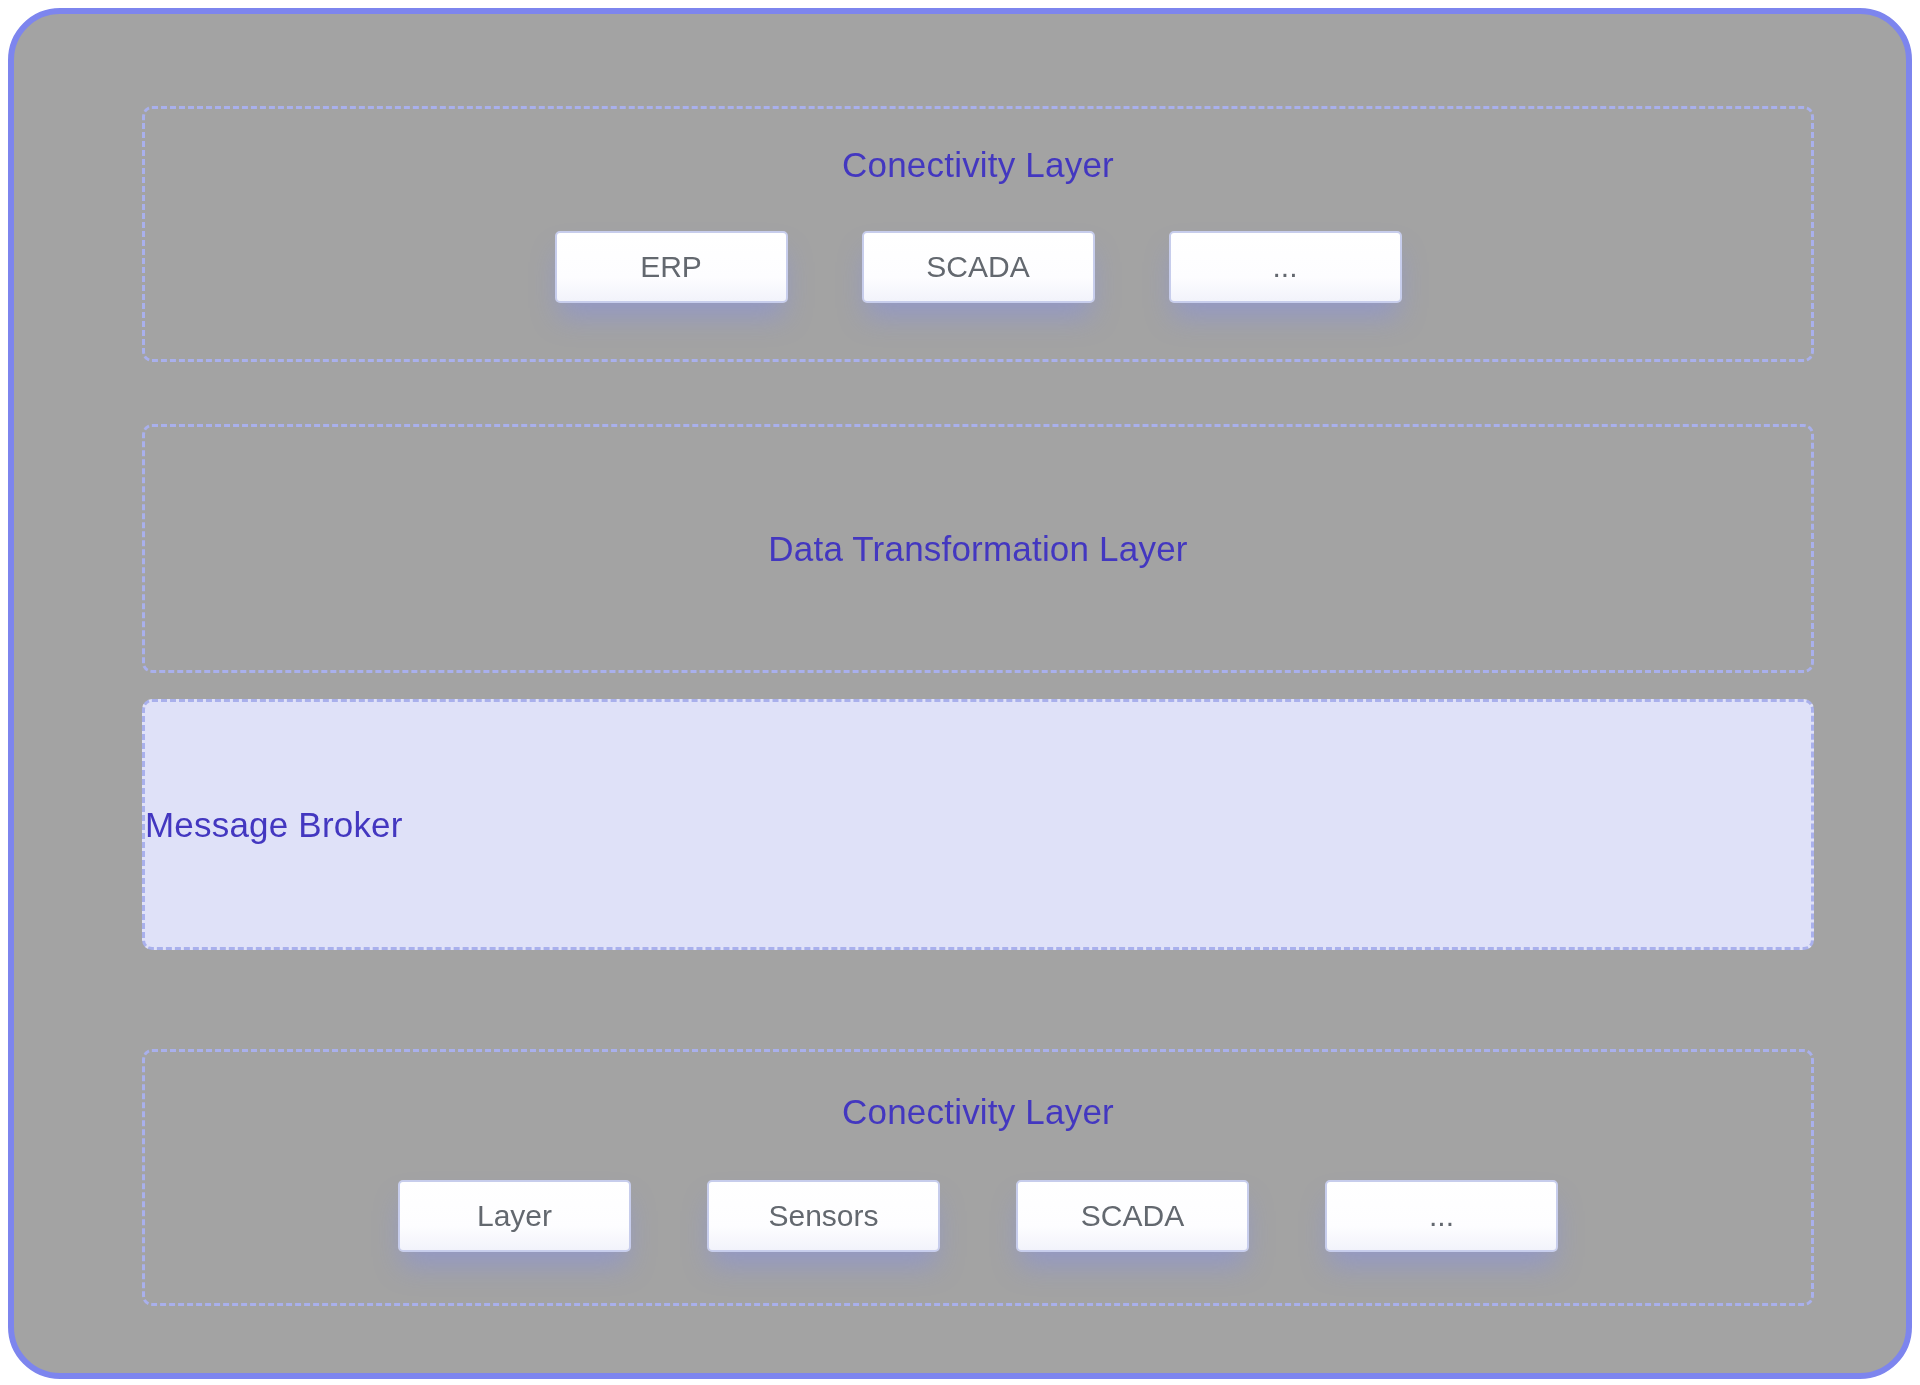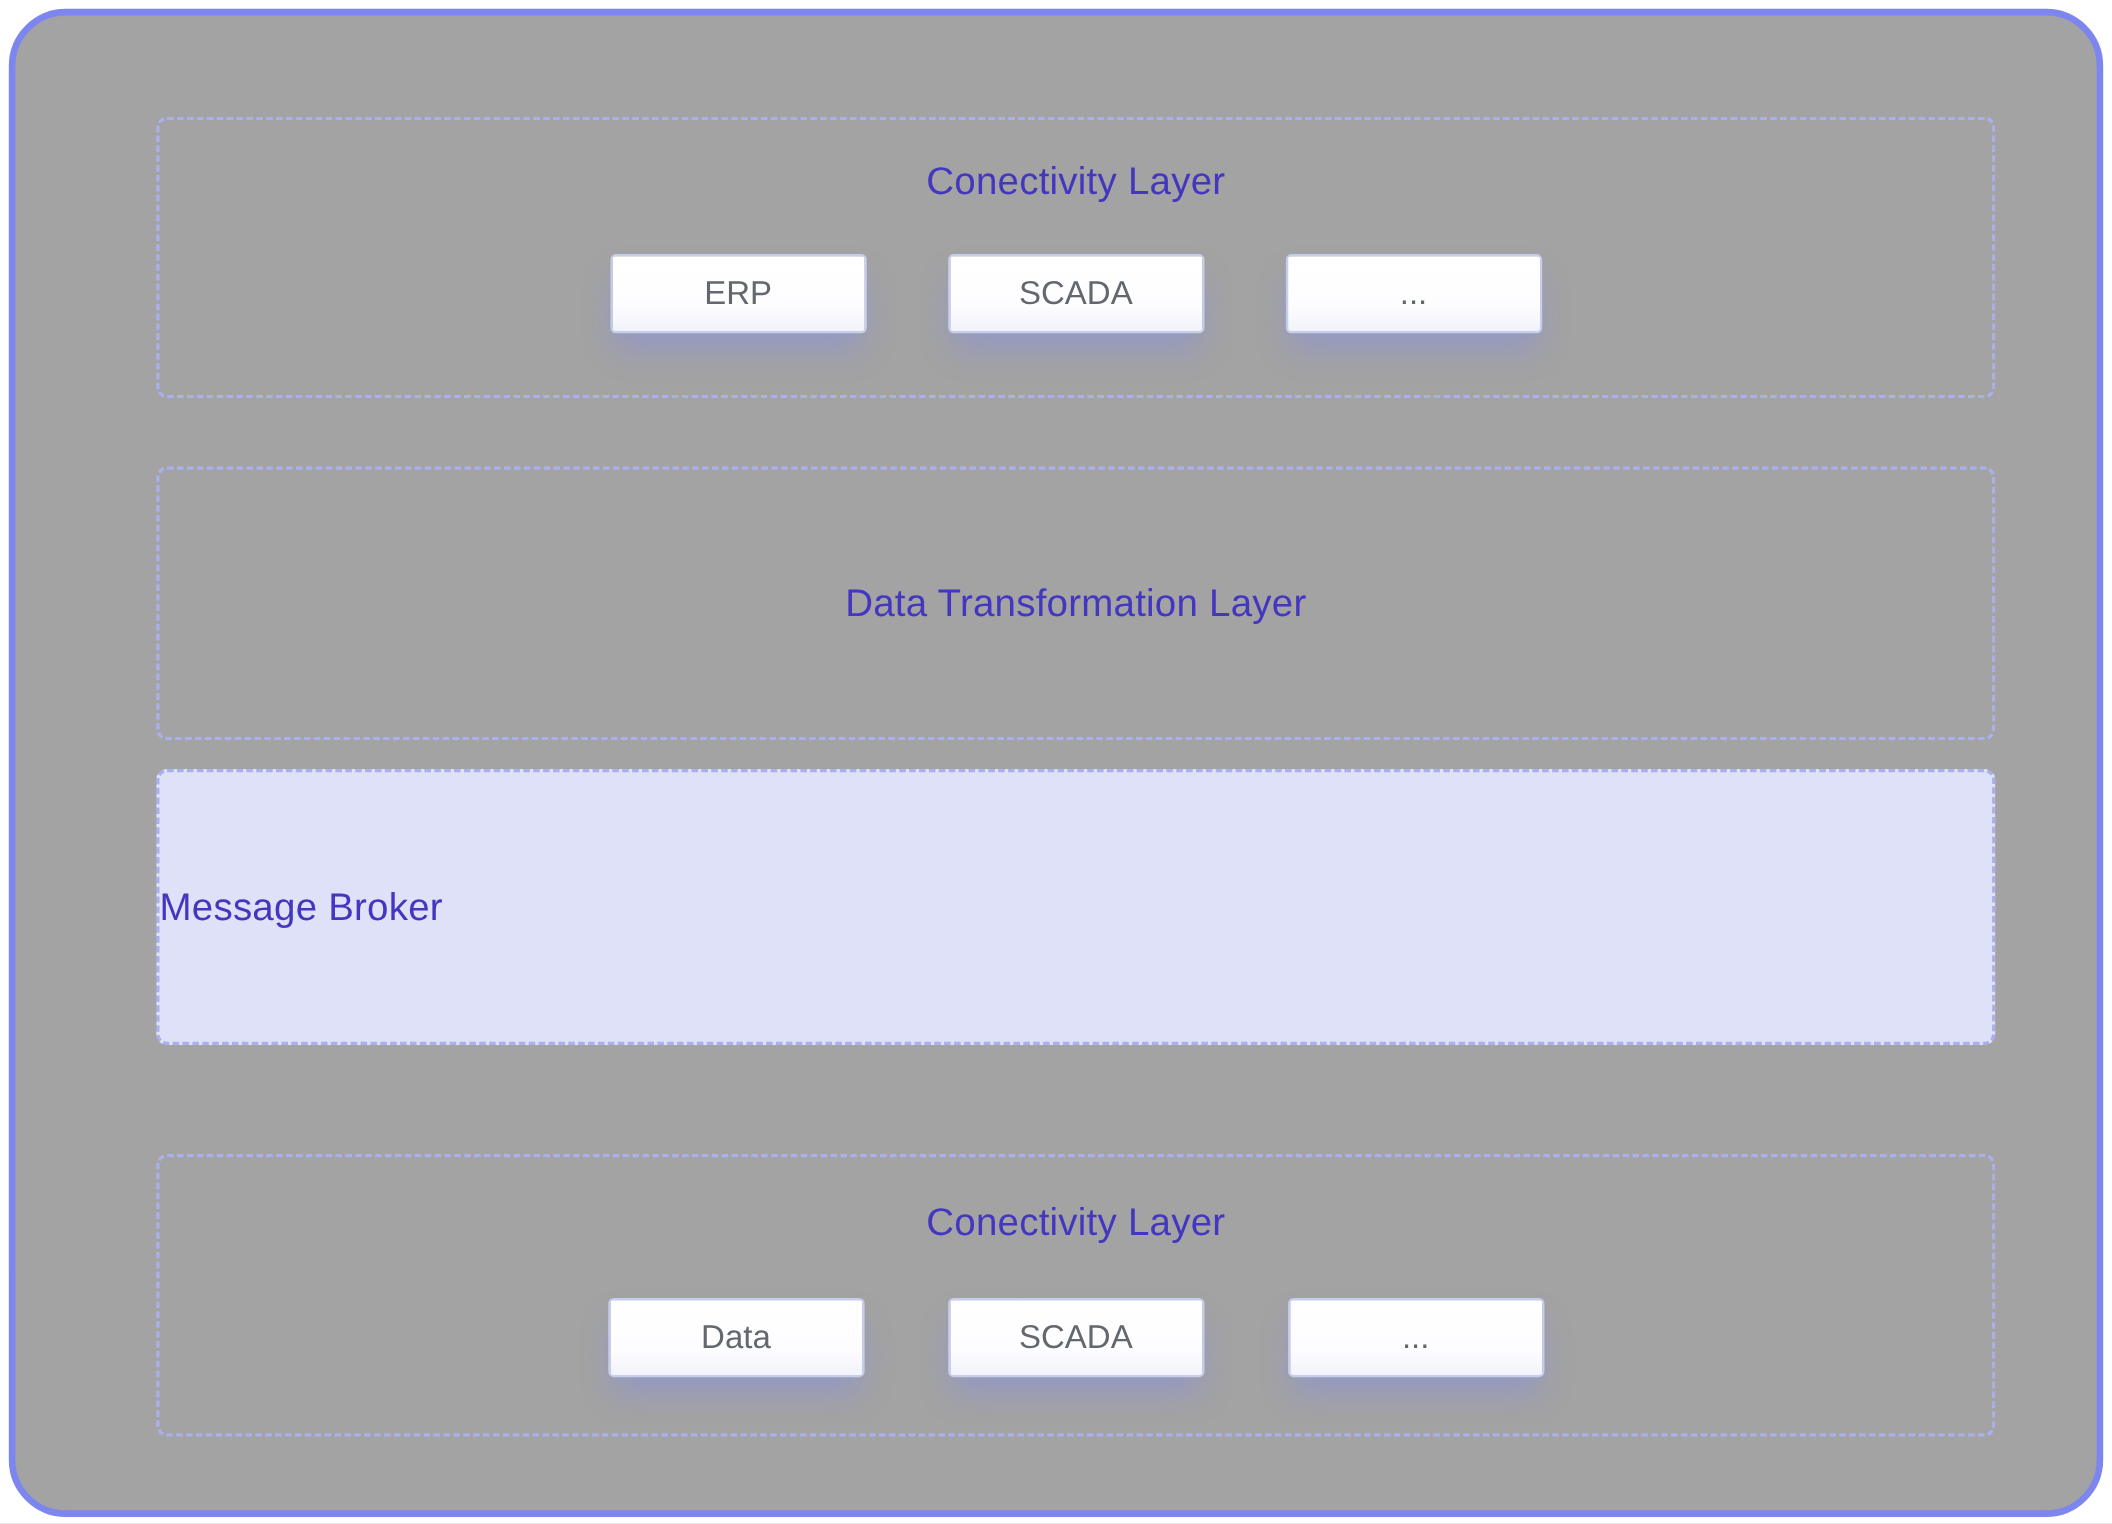"Data" span { text: Data -> Layer }
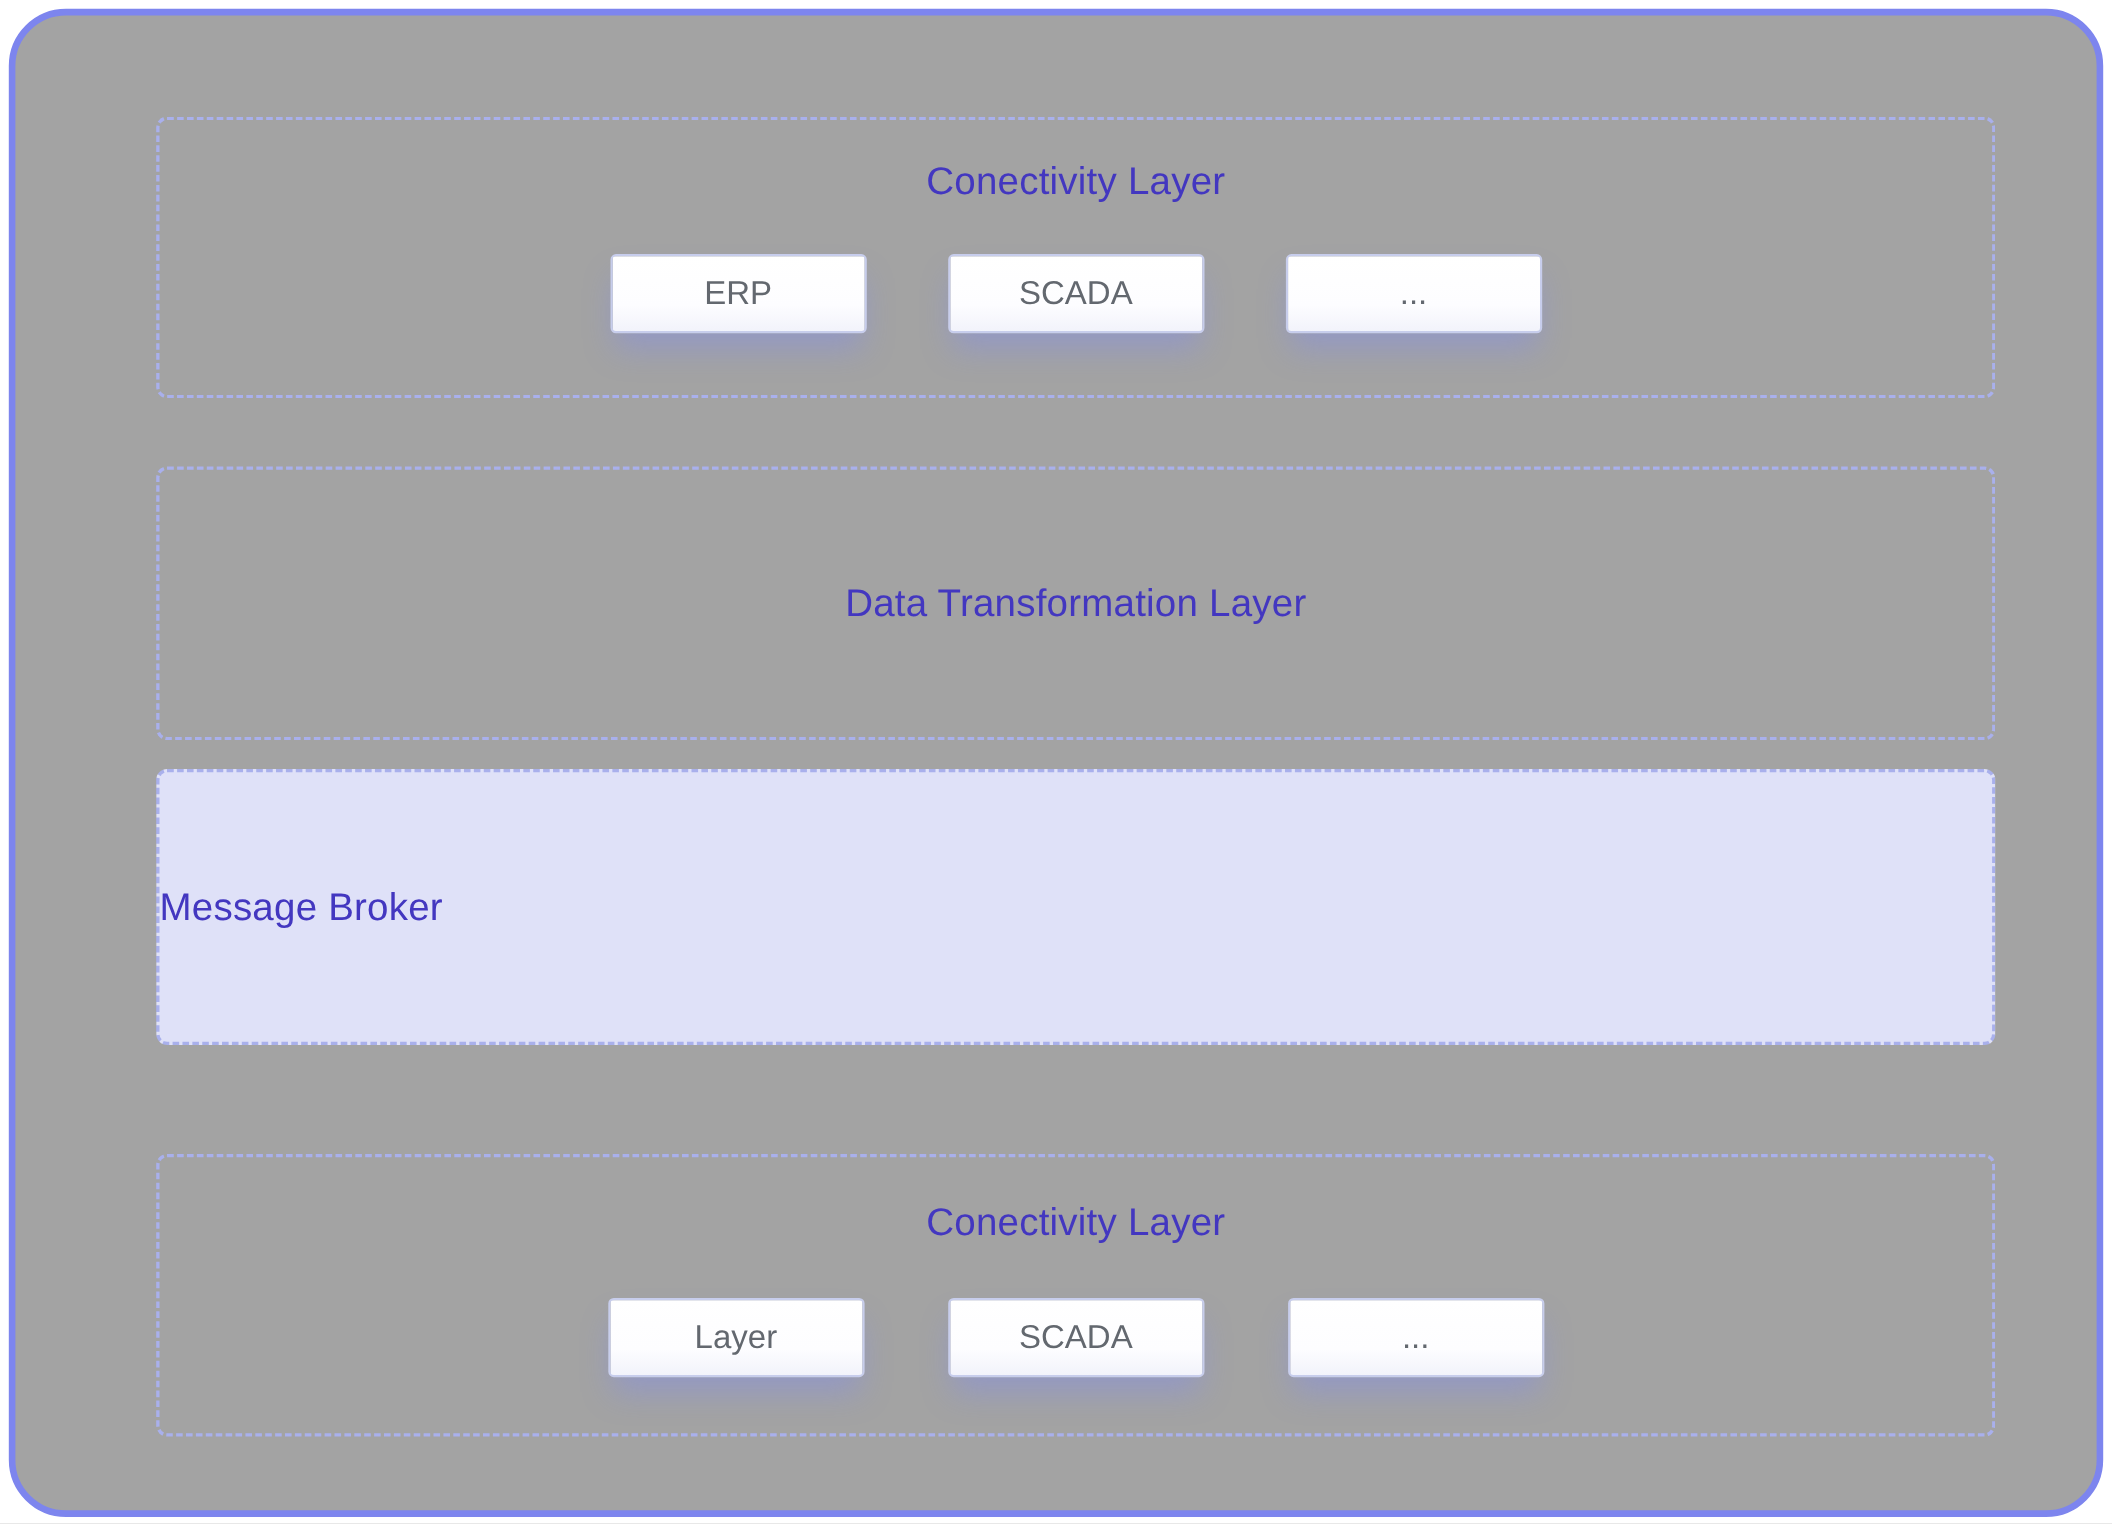"Sensors" div.component-box { html: none -> <div> <span>Sensors</span> </div> }
